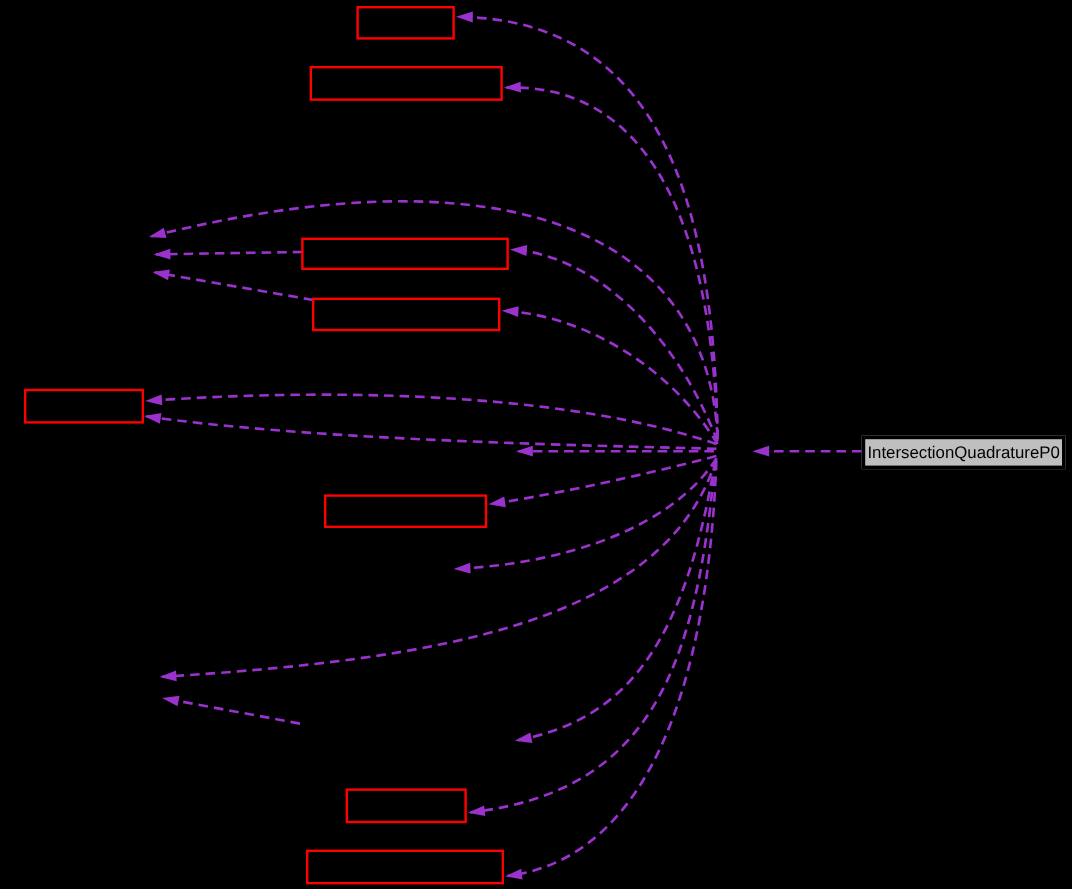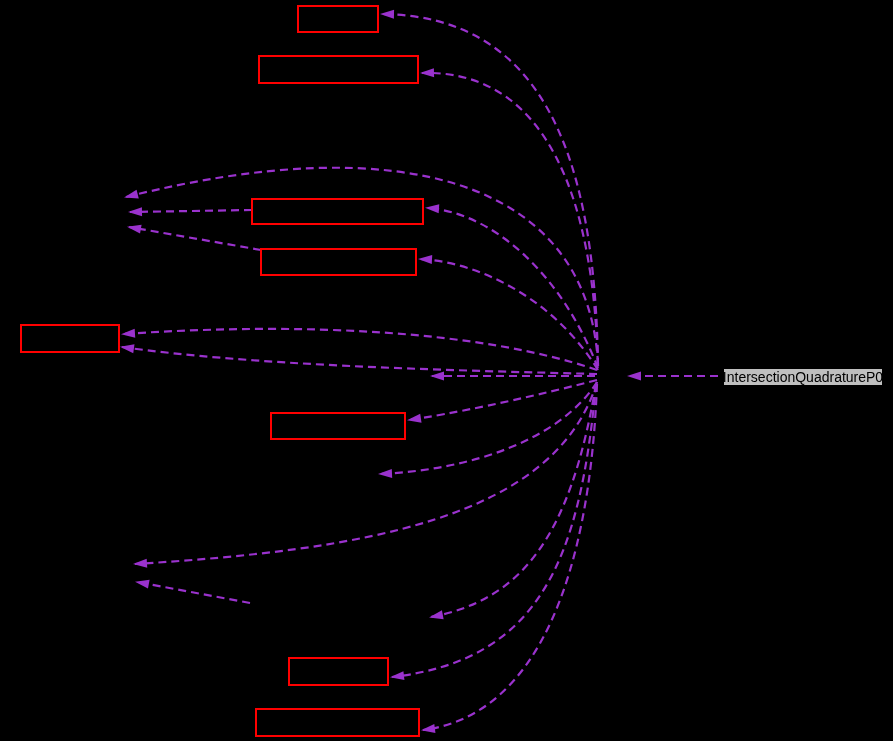"IntersectionQuadratureP0" .main-node { border: 6px solid #ffffff -> 3px solid #ffffff }
